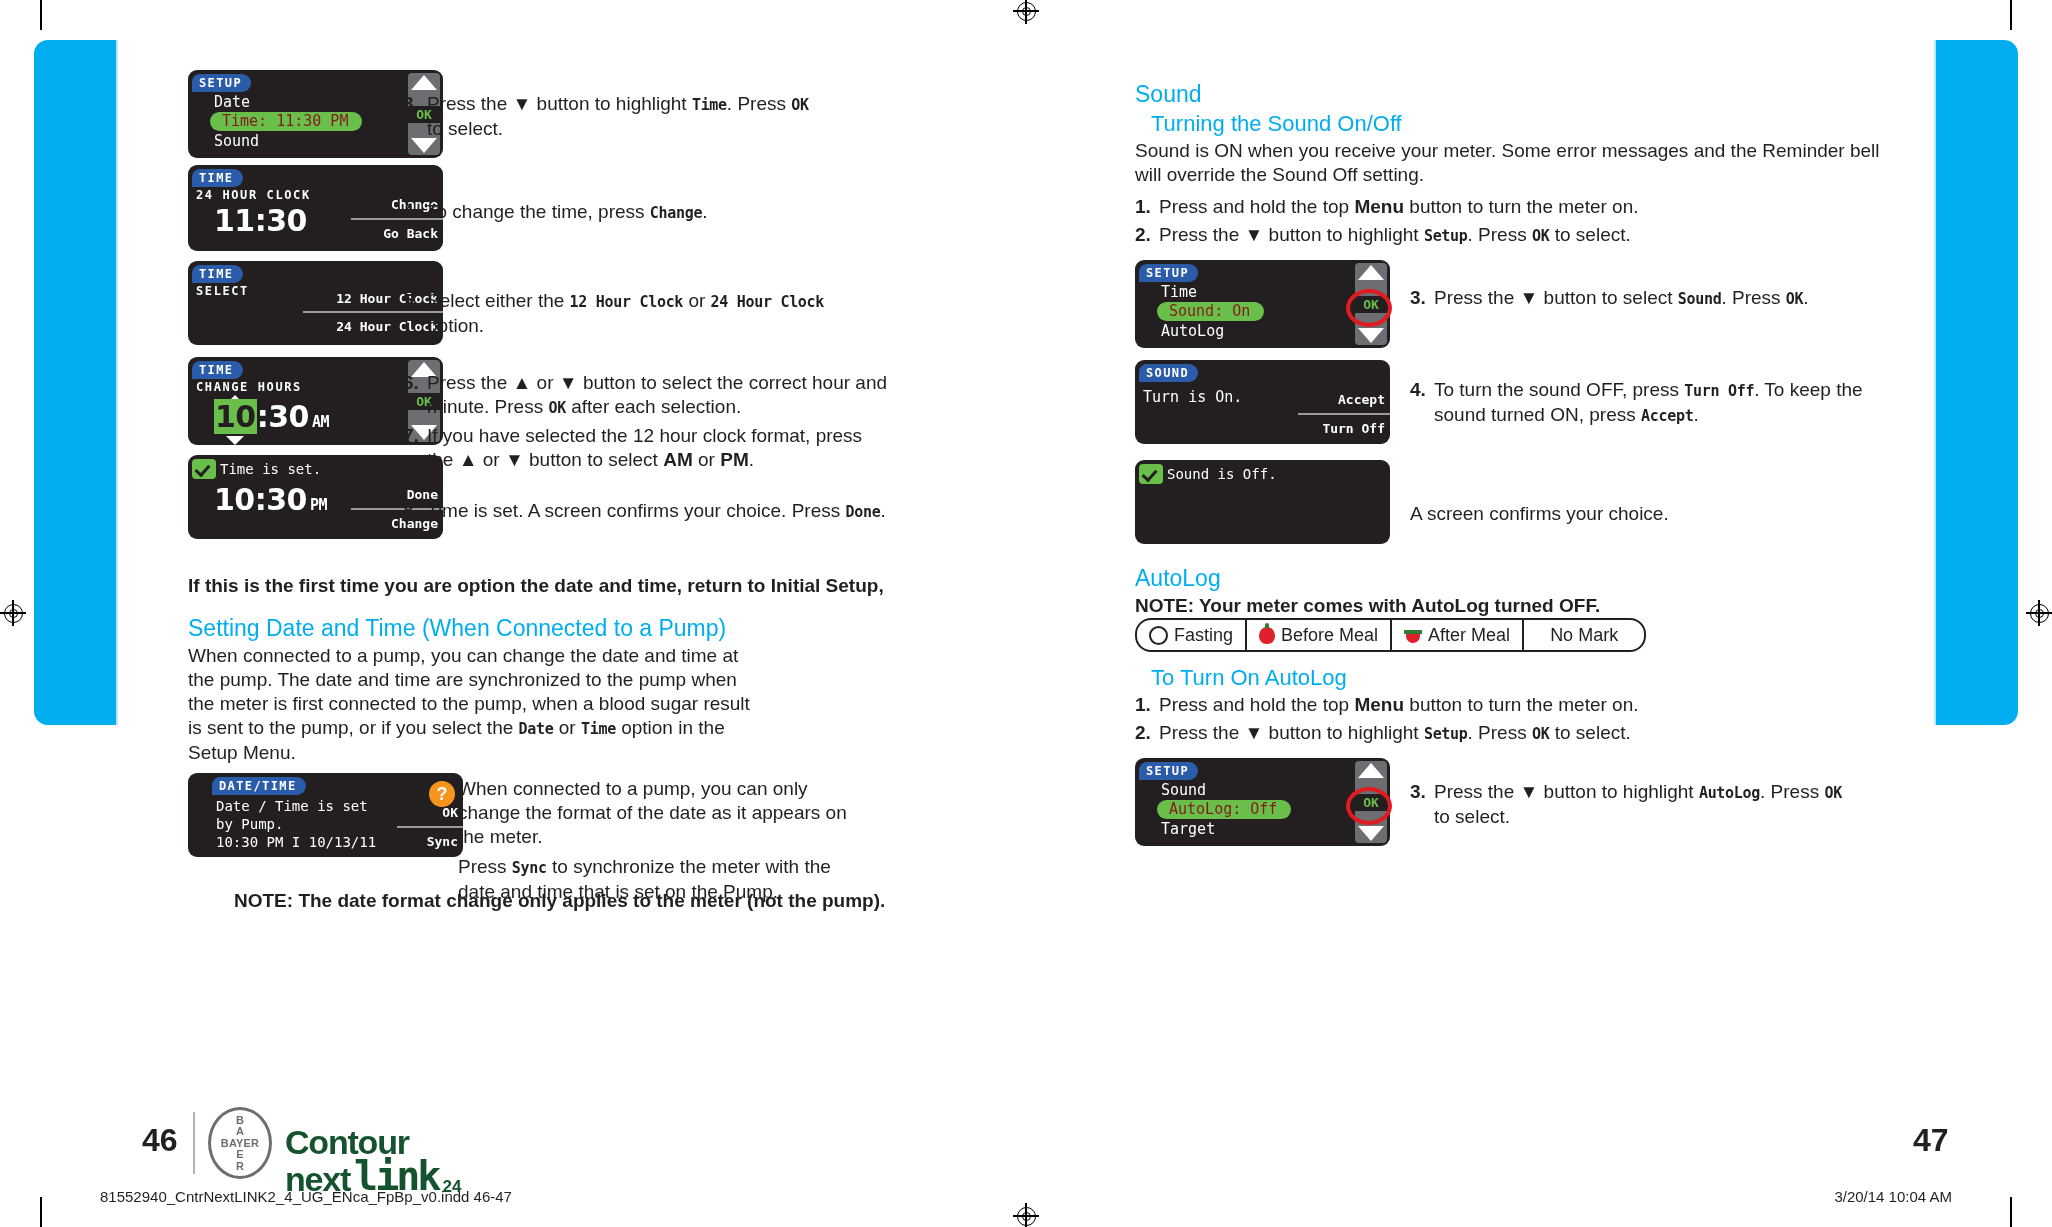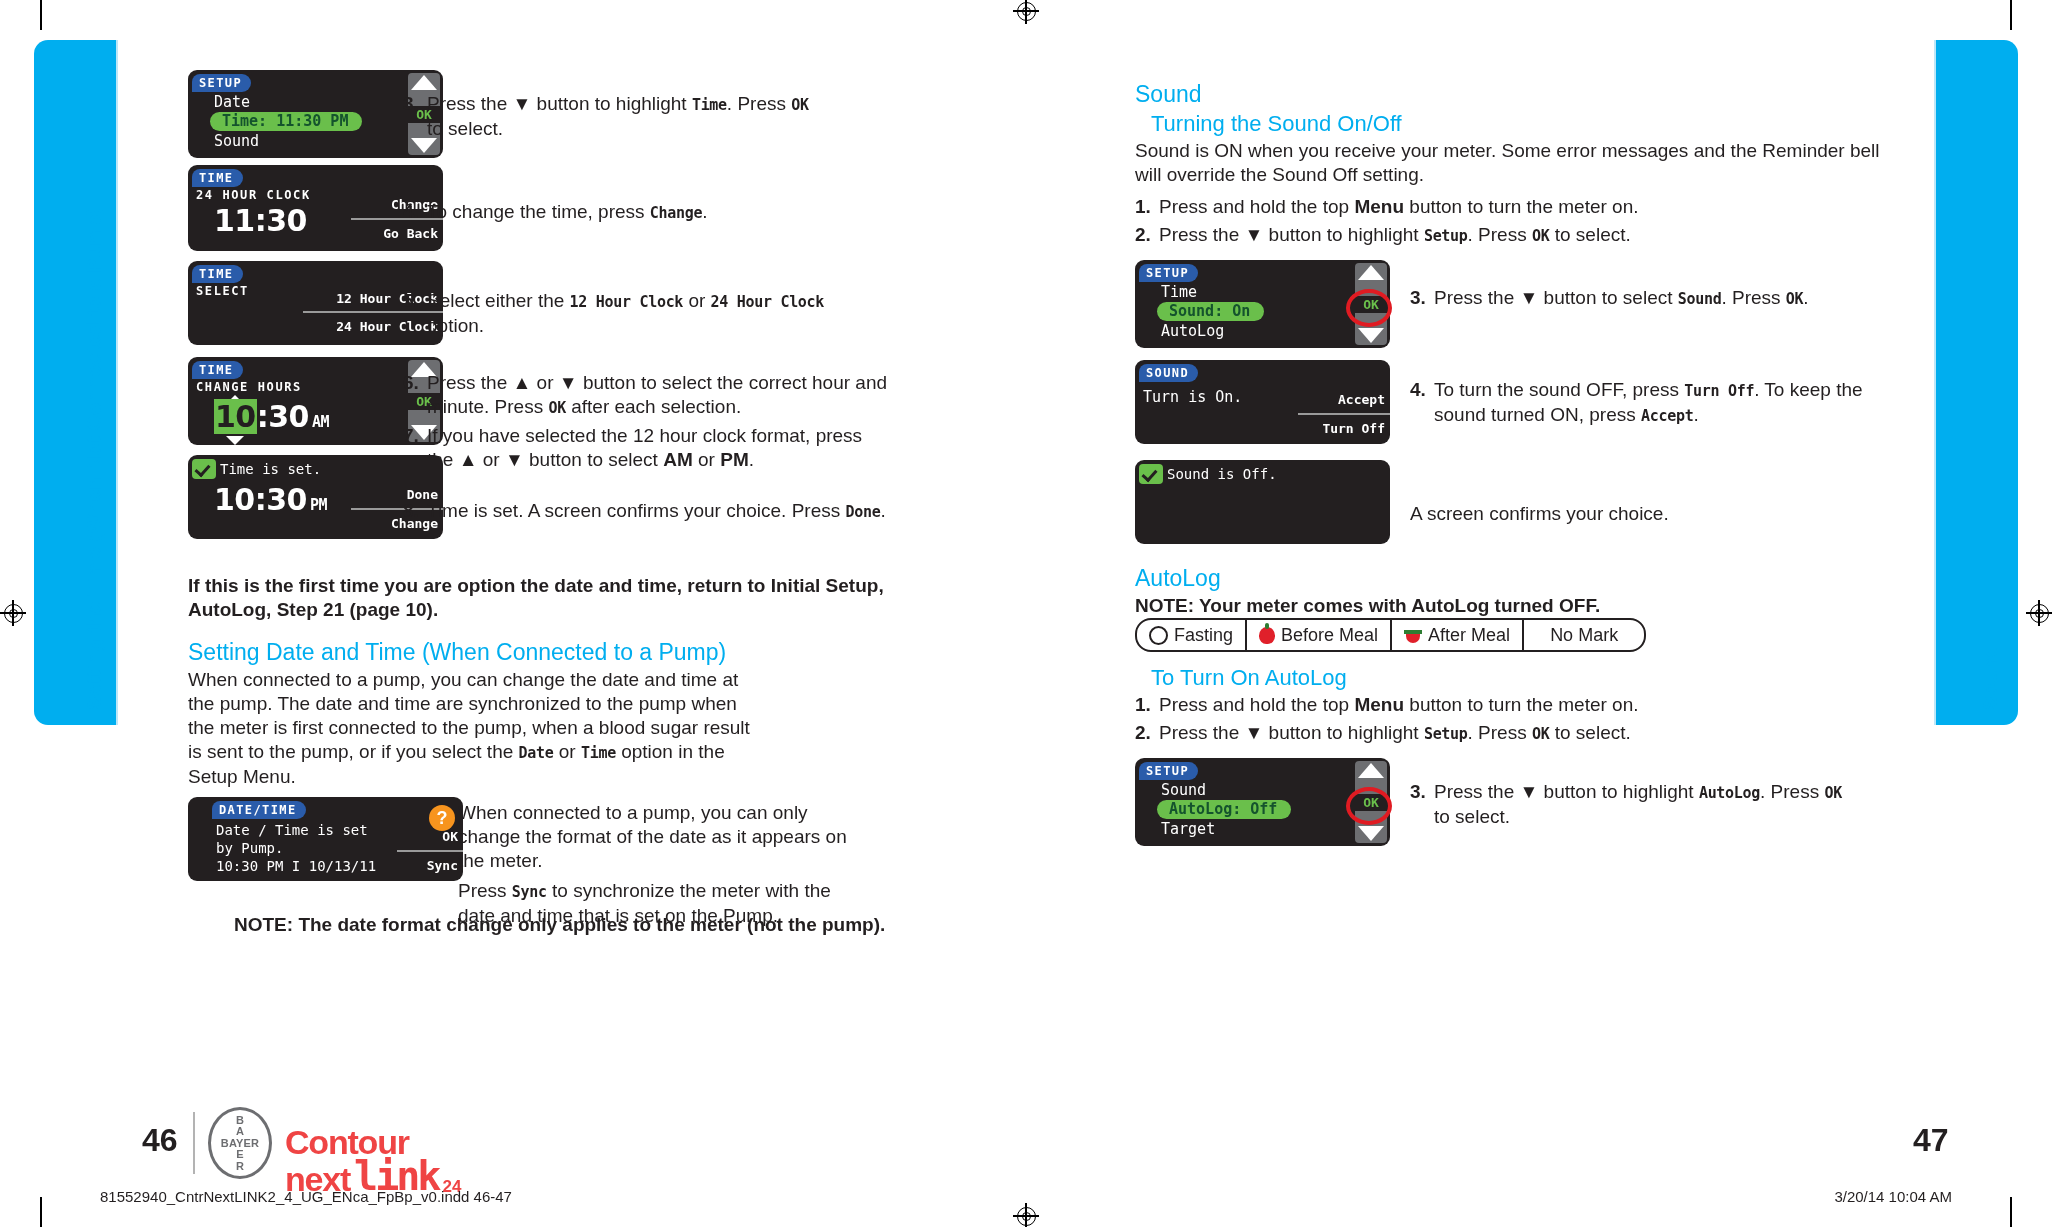"Time: 11:30 PM" .meter .mrow.sel { color: #14532d -> #7f1d1d; font-weight: bold -> normal }
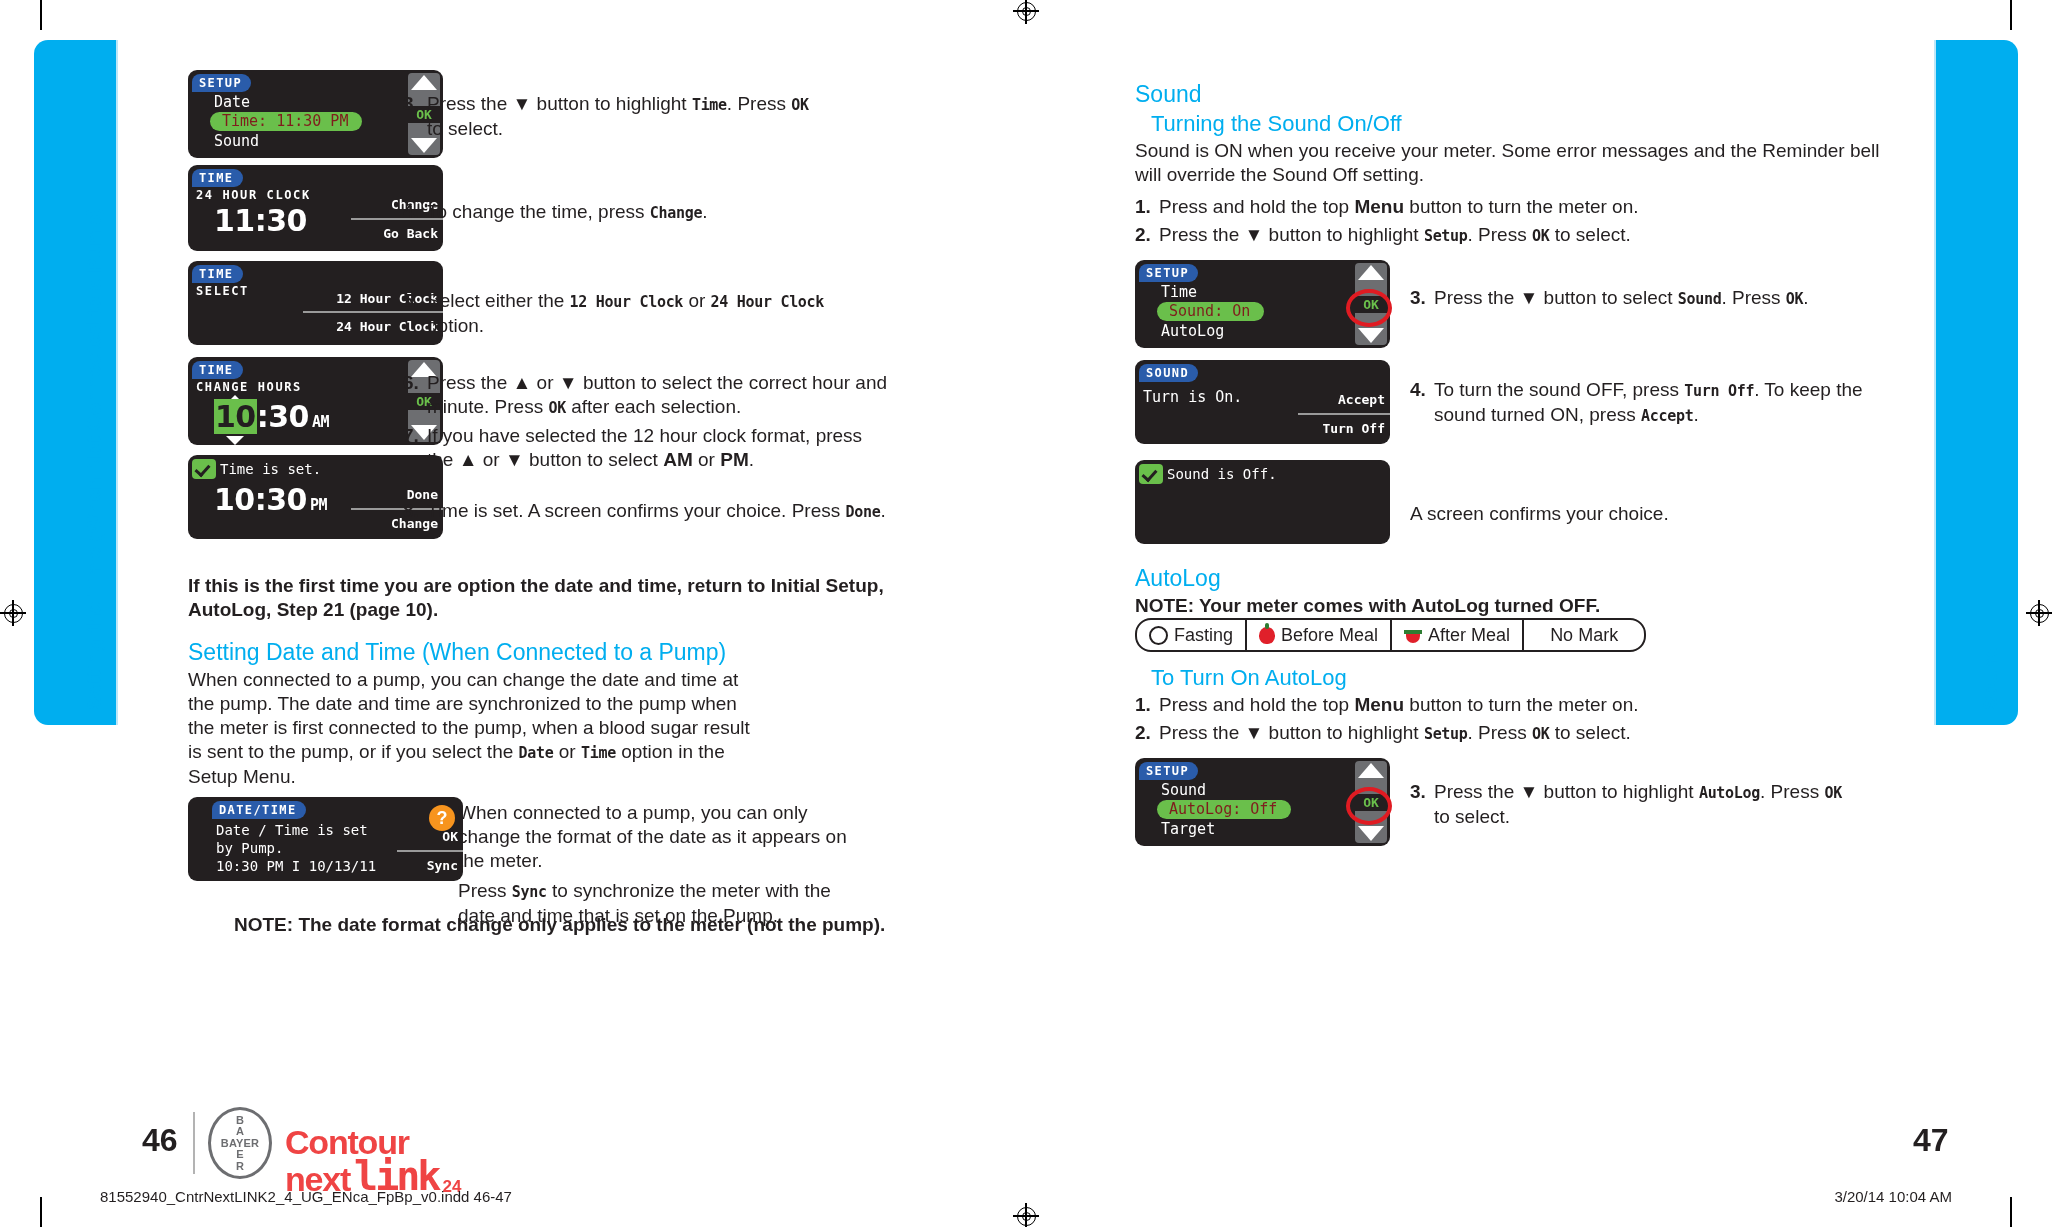"AutoLog, Step 21 (page 10)." div.note { html: <div>AutoLog, Step 21 (page 10).</div> -> none }
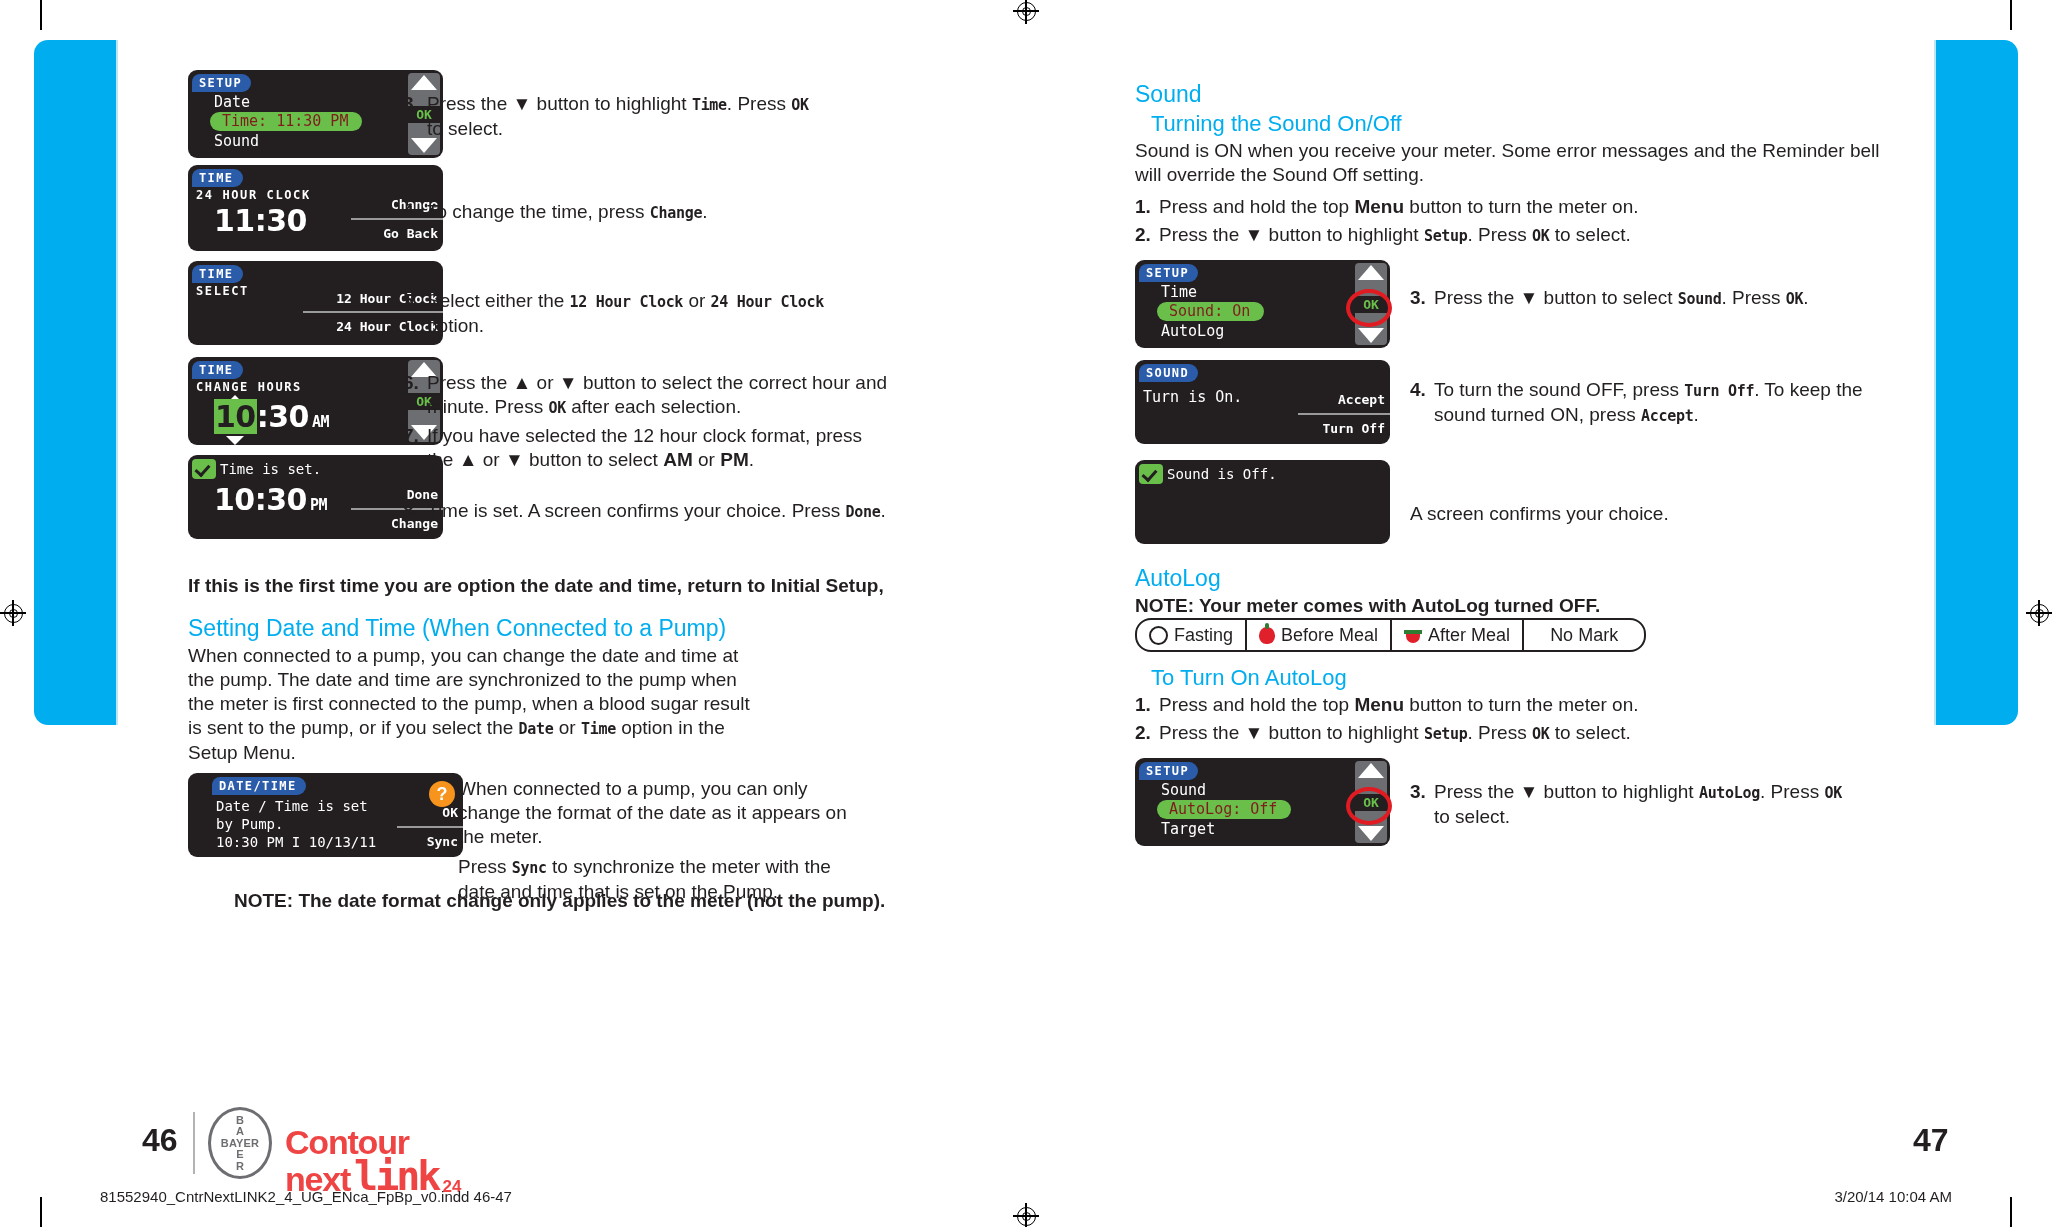"Contour" .ctr-logo { color: #ef4444 -> #14532d }
